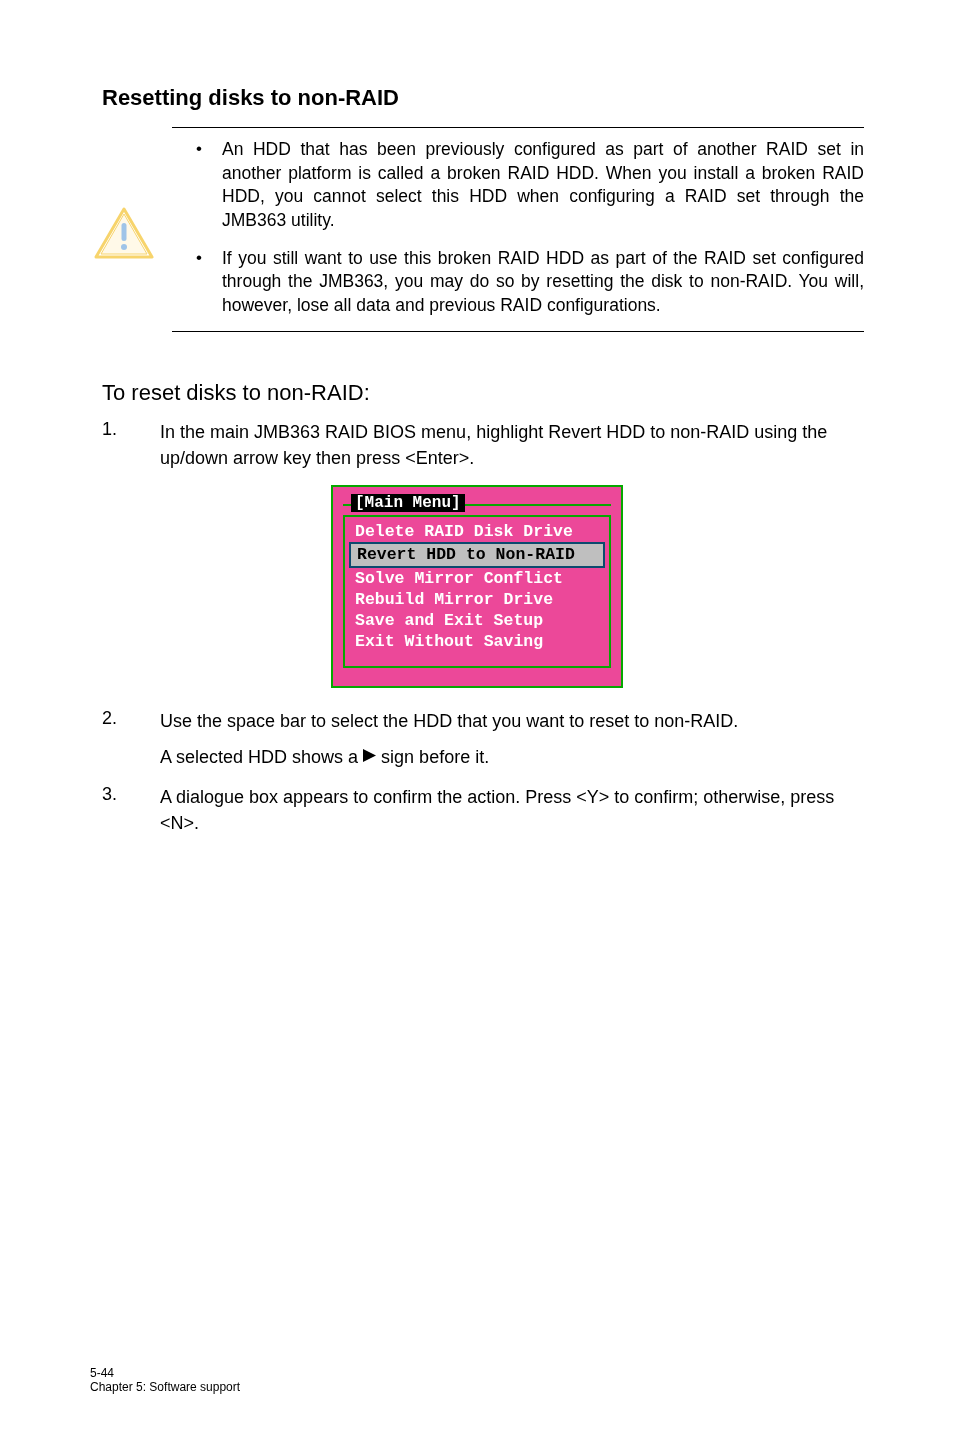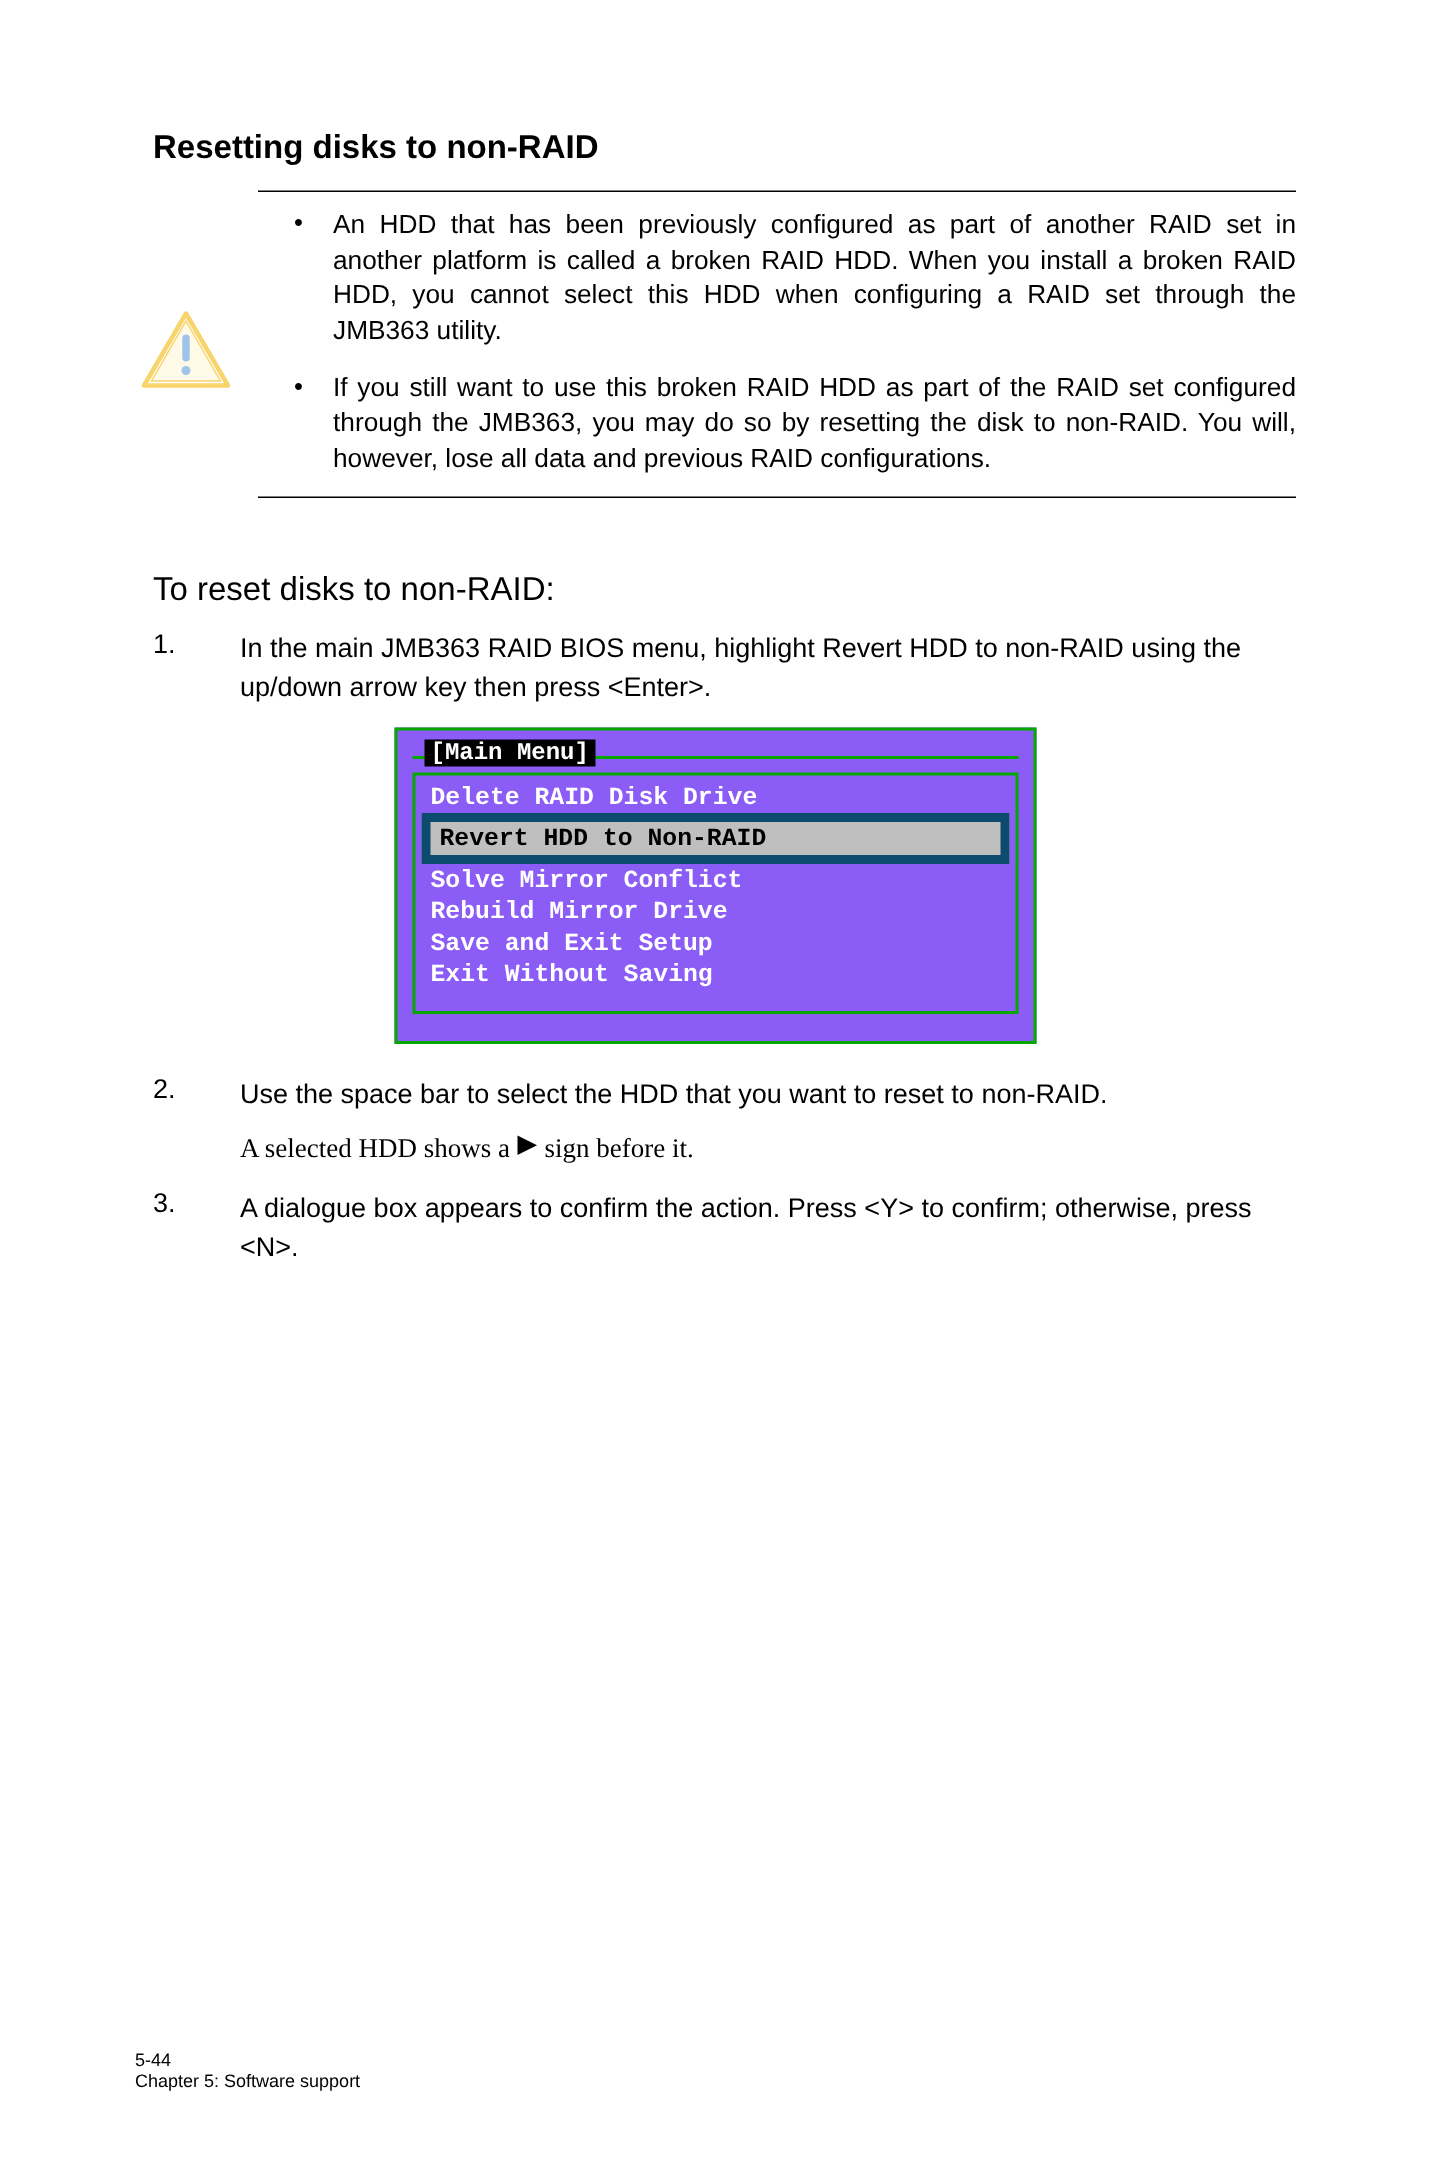"[Main Menu]" .menu-outer { background: #8b5cf6 -> #ec4899; width: 428px -> 292px }
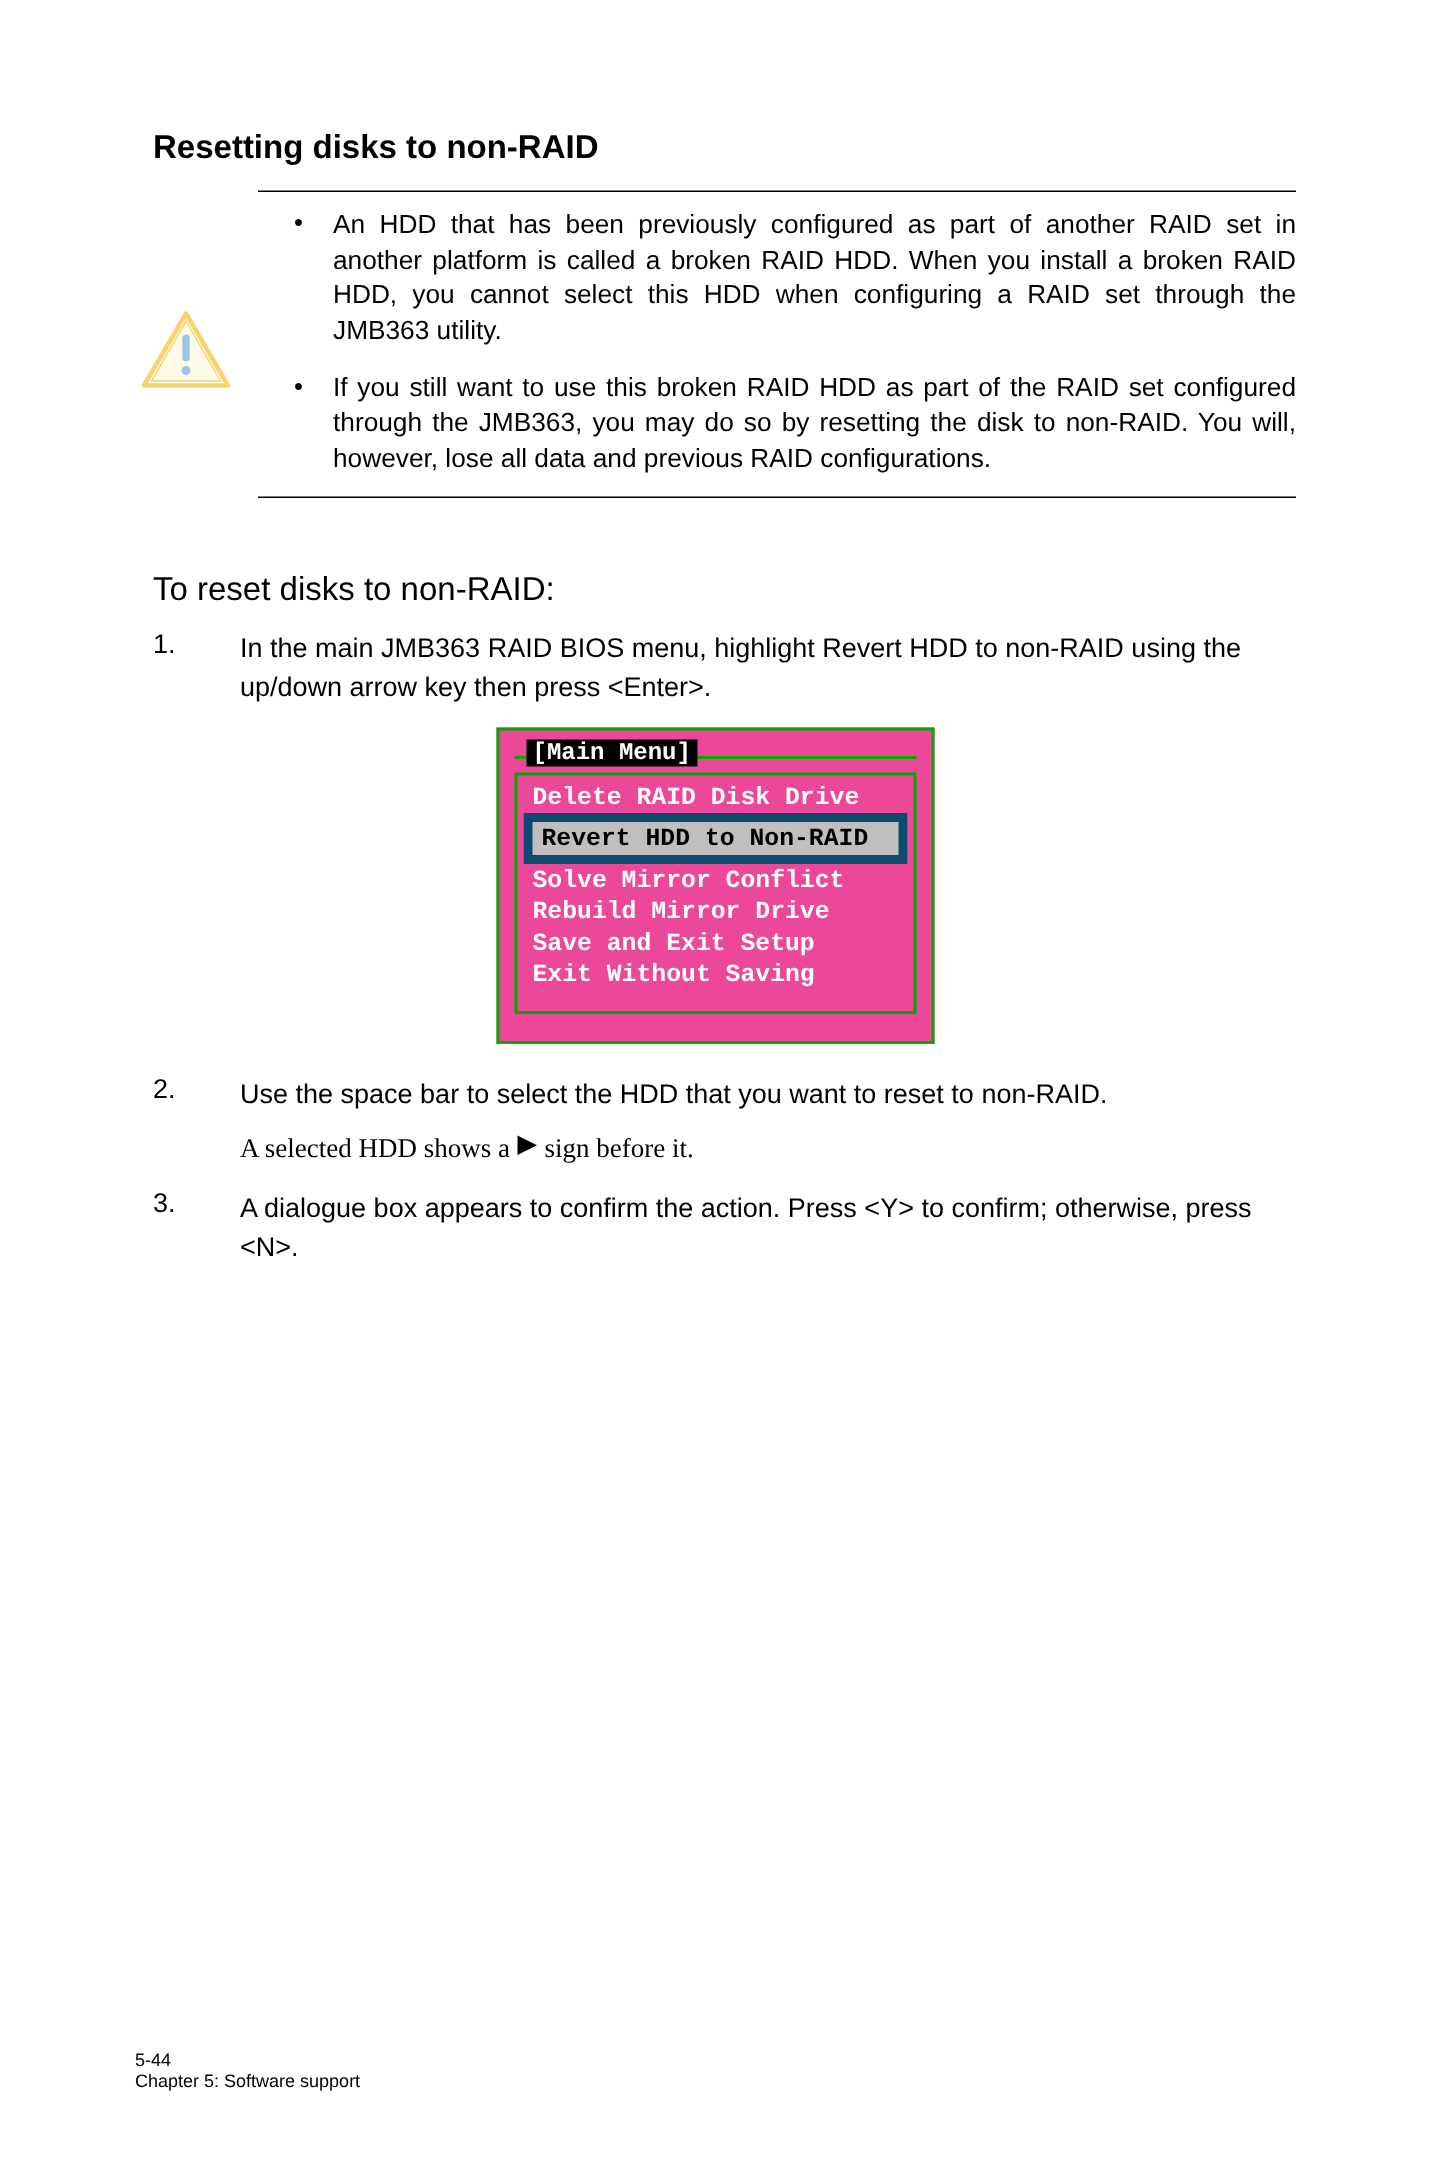"Revert HDD to Non-RAID" .menu-item.selected { border: 6px solid #0c4a6e -> 2px solid #0c4a6e }
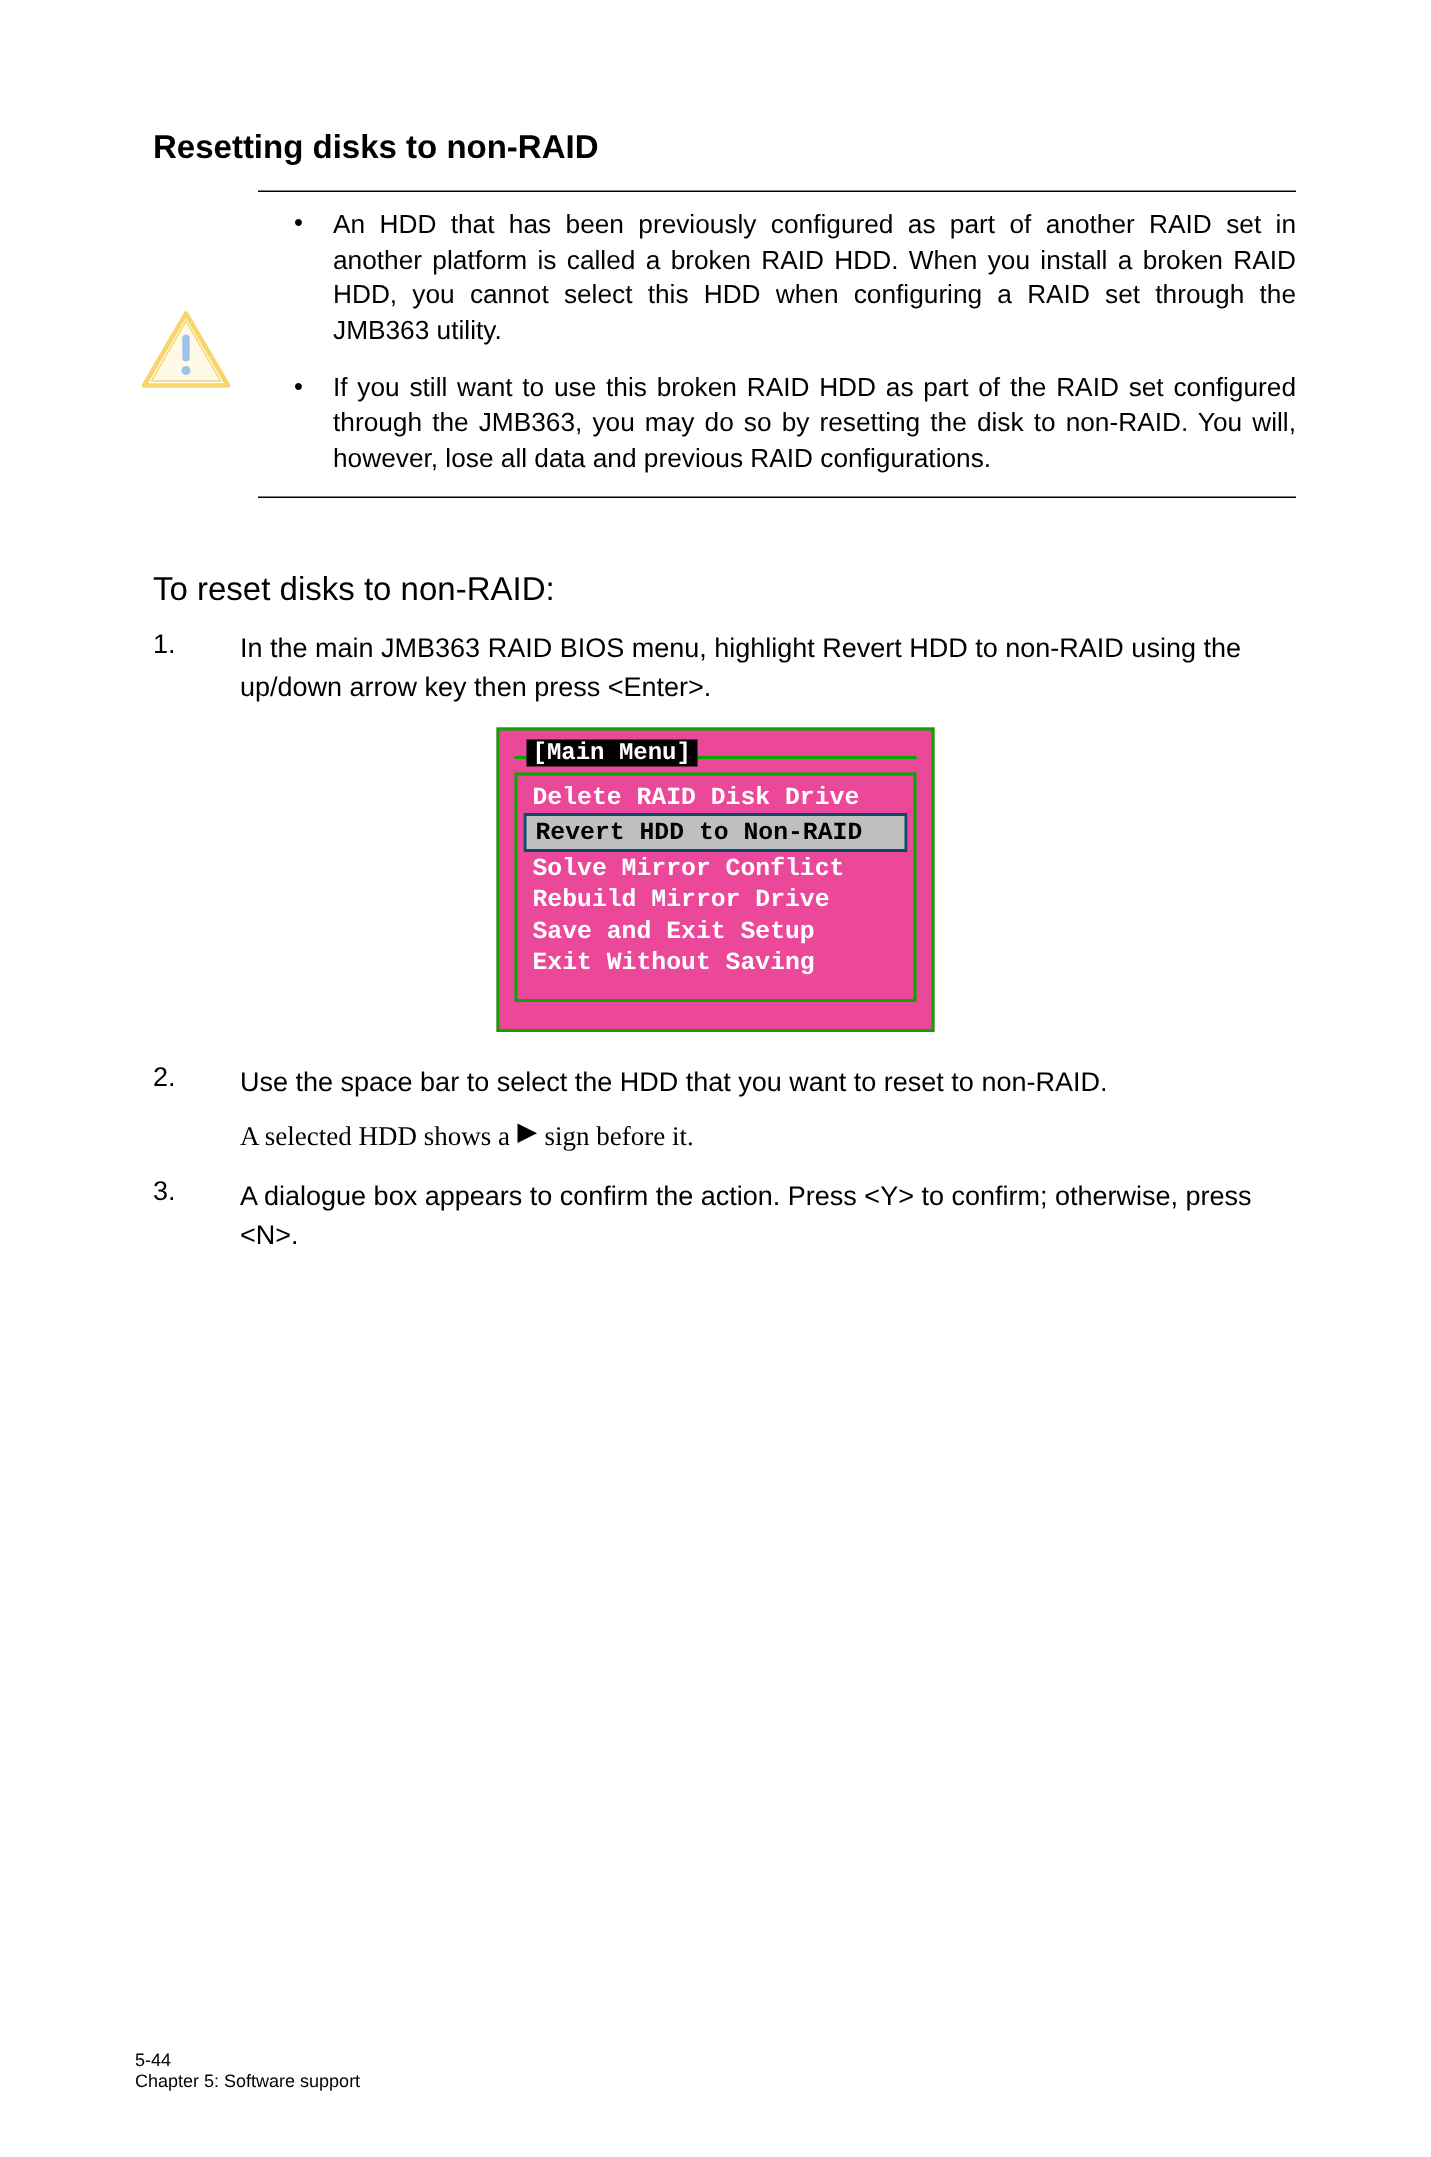"A selected HDD shows a" .step-text .sub { font-family: Liberation Serif, serif -> none }
